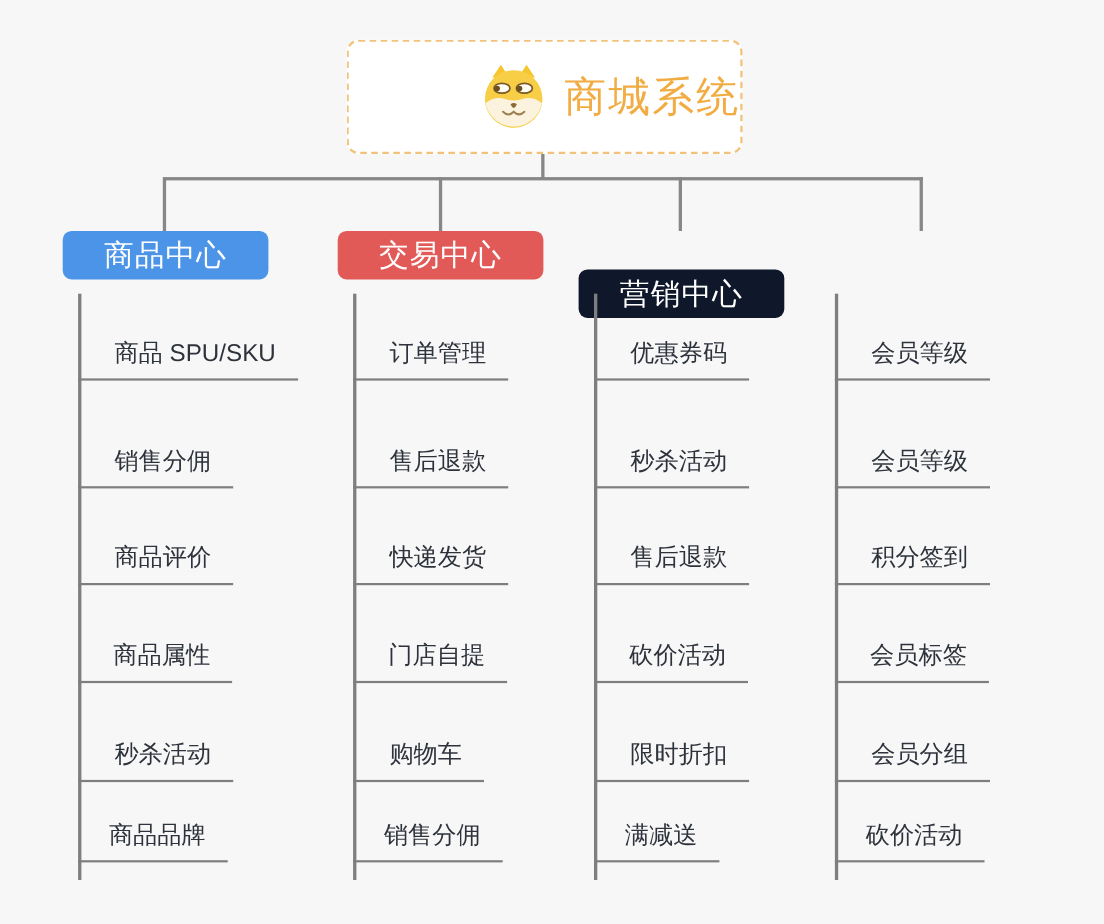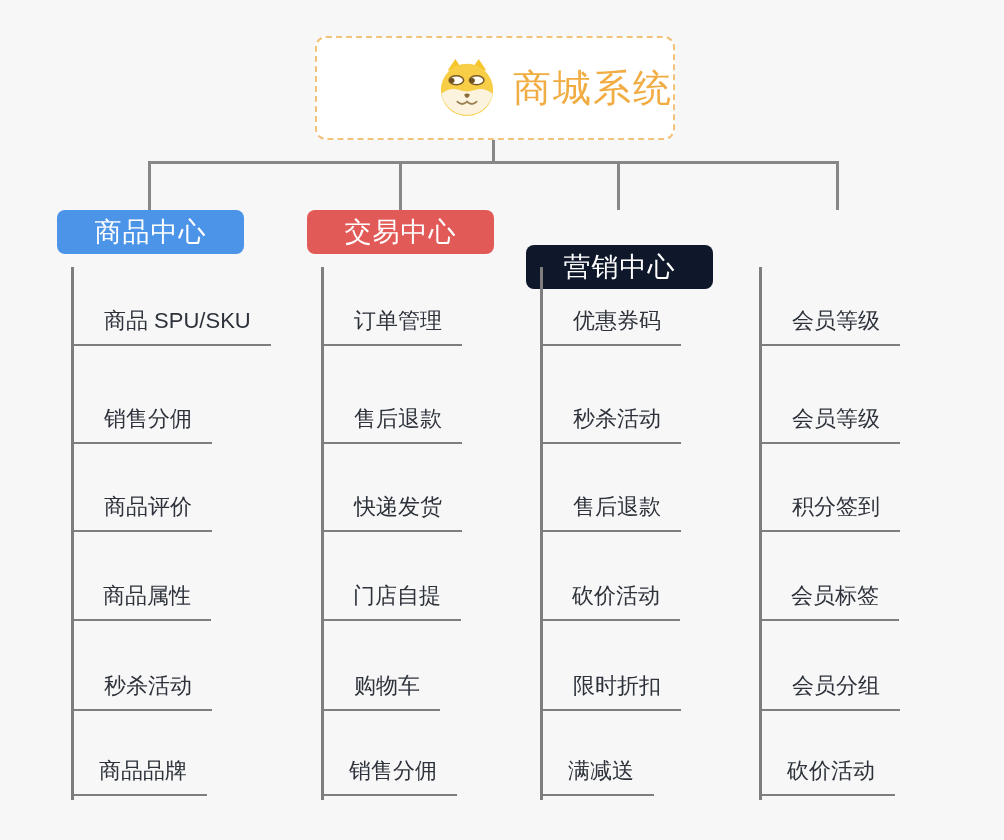"商品品牌" .leaf.r6 { bottom: 4px -> 16px }
